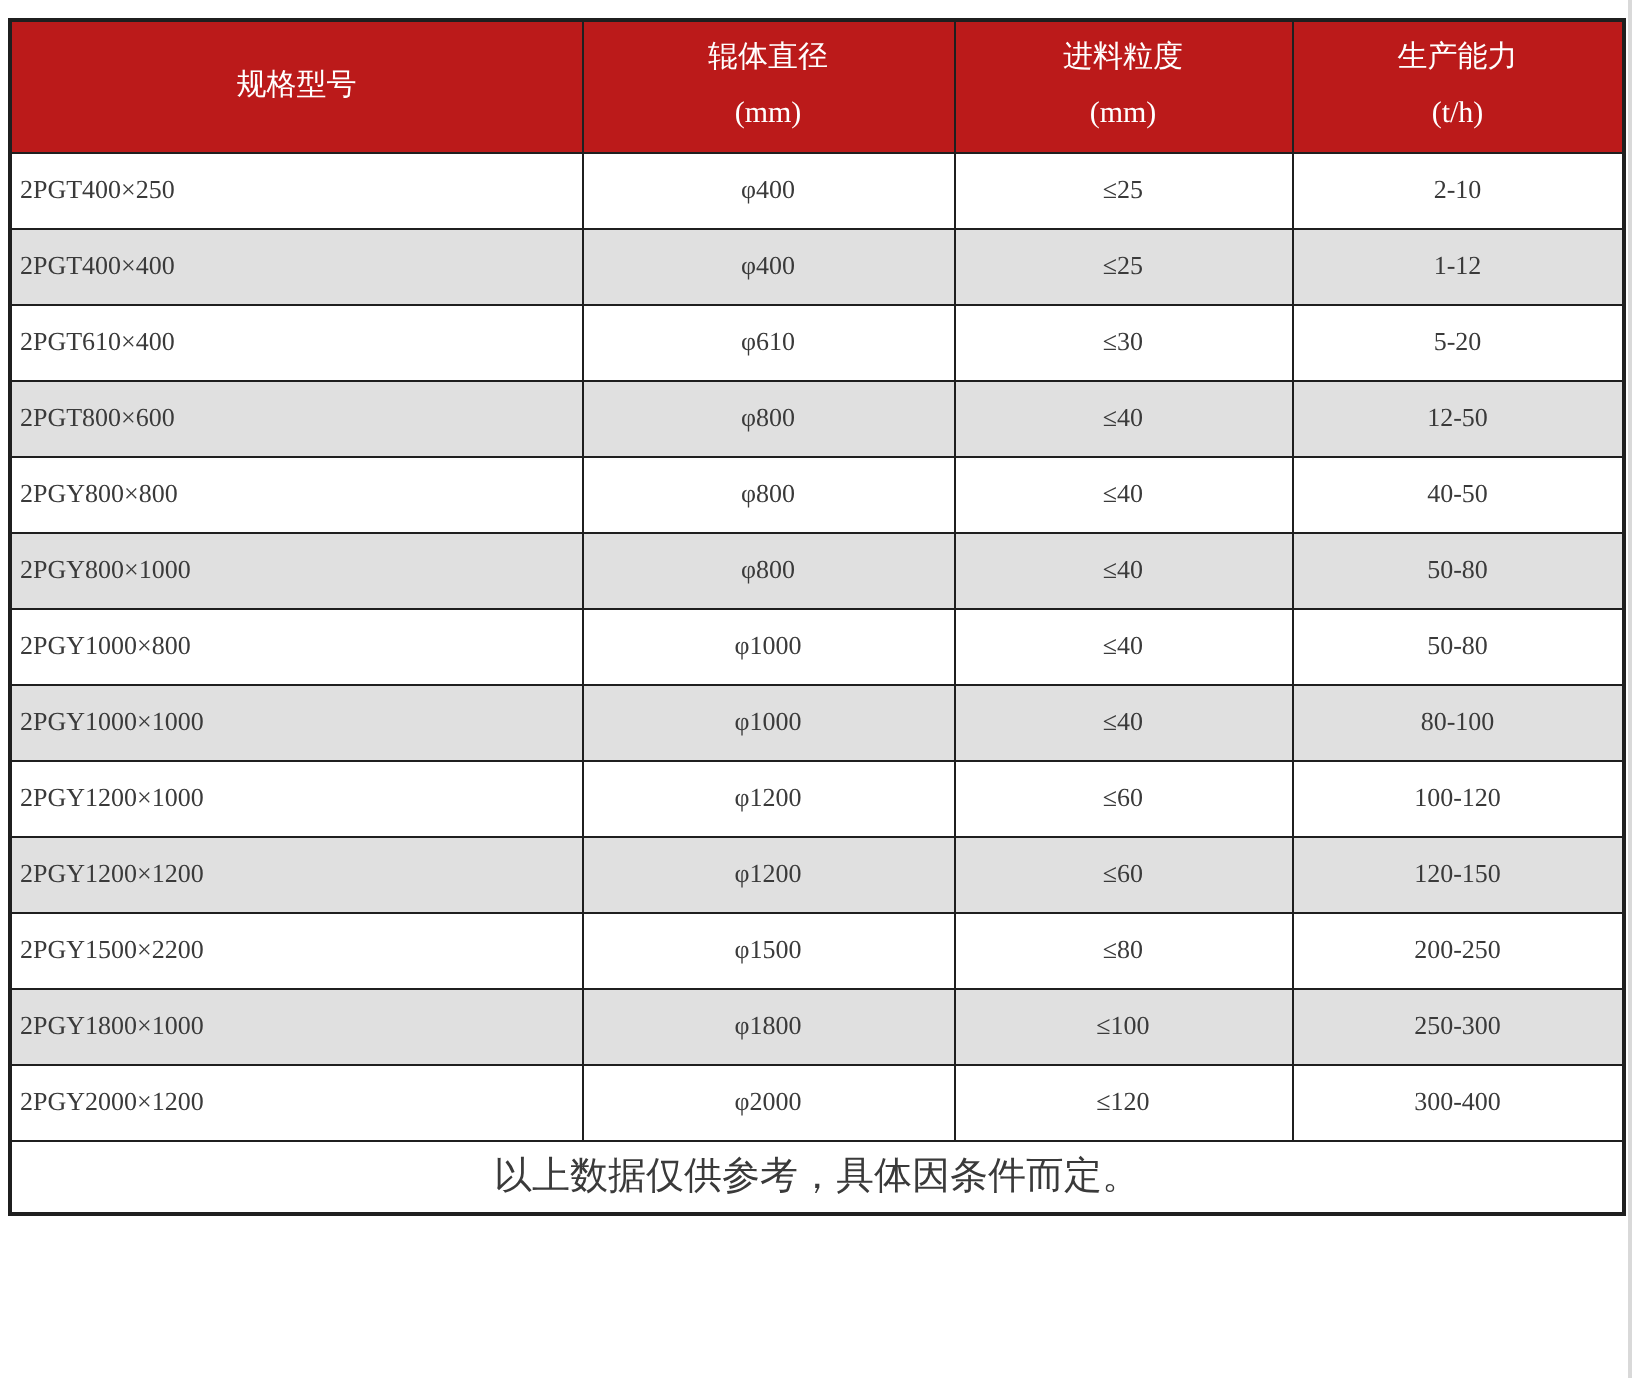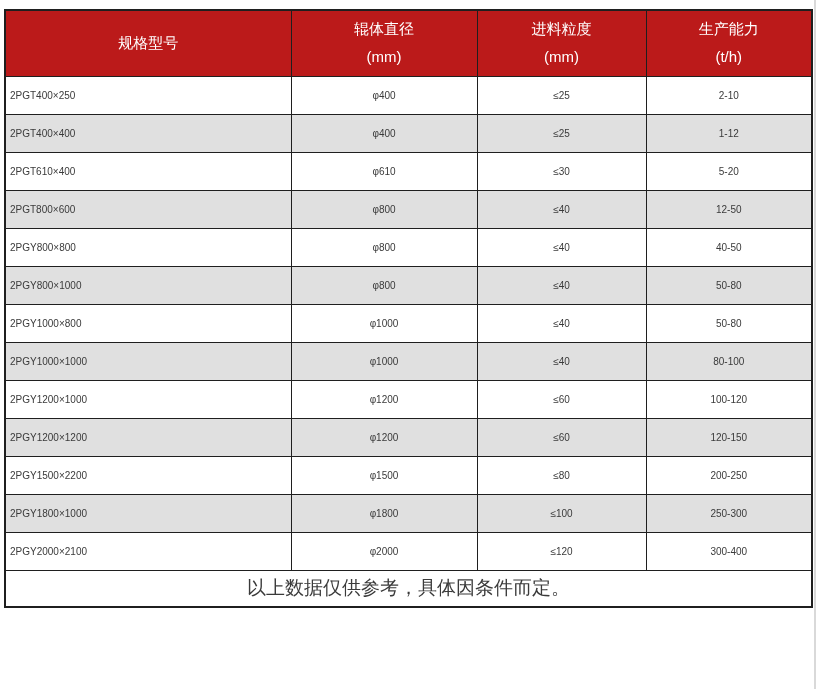"规格型号" .page { font-family: none -> Liberation Serif, serif }
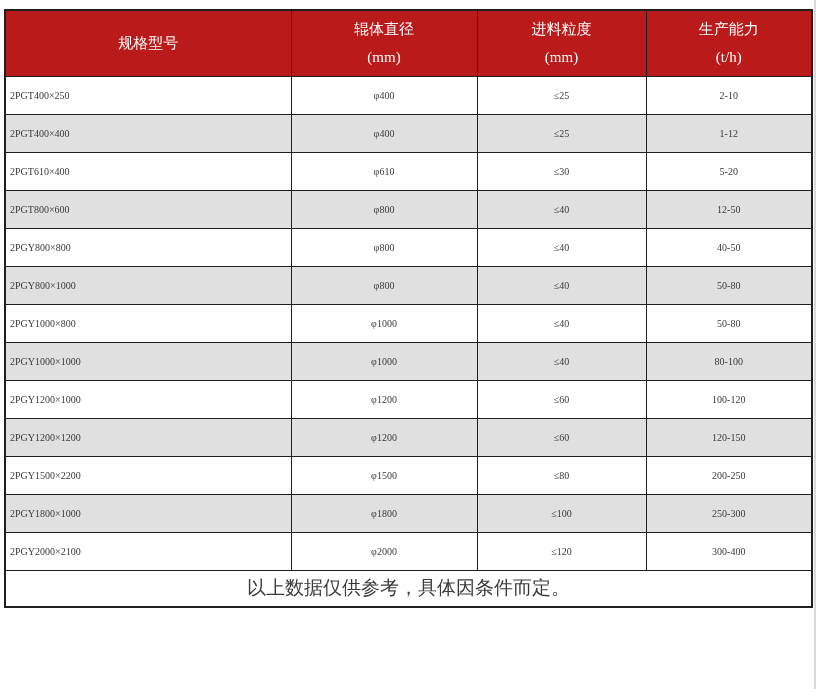"2PGT400×250" .spec-table tbody td { font-size: 10px -> 13px }
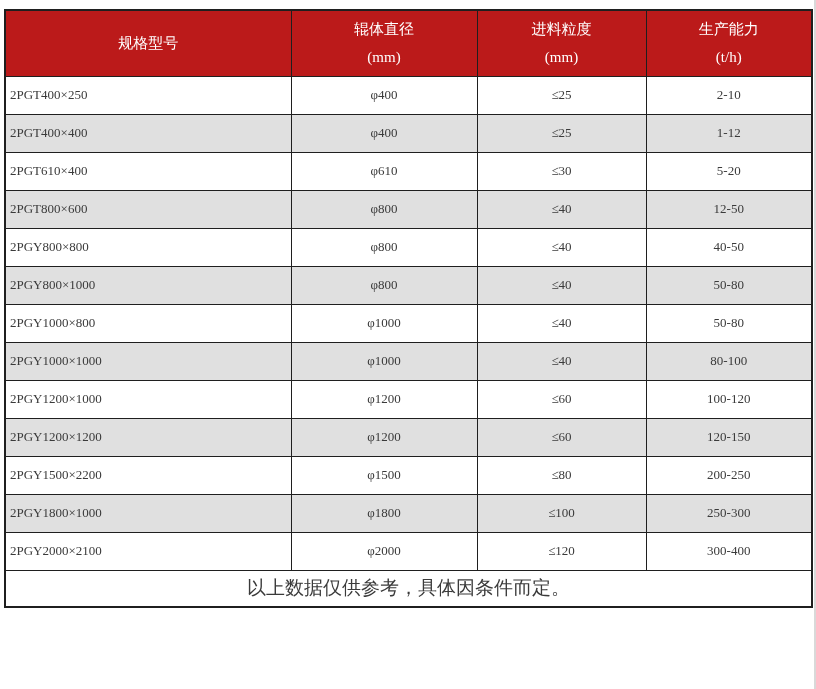"2PGY2000×2100" td { text: 2100 -> 1200 }
